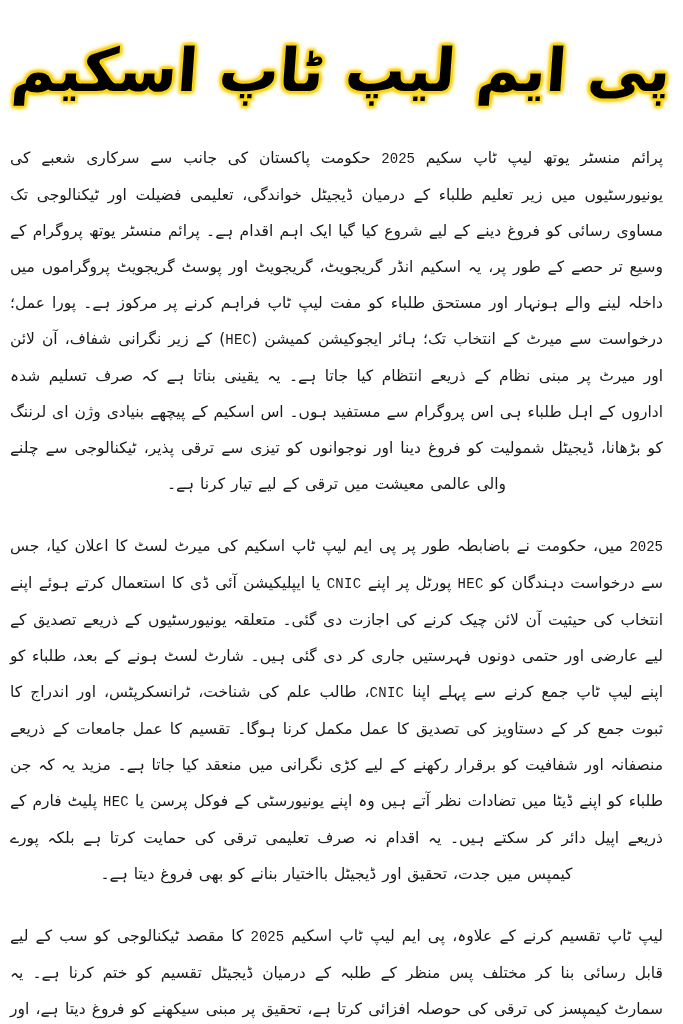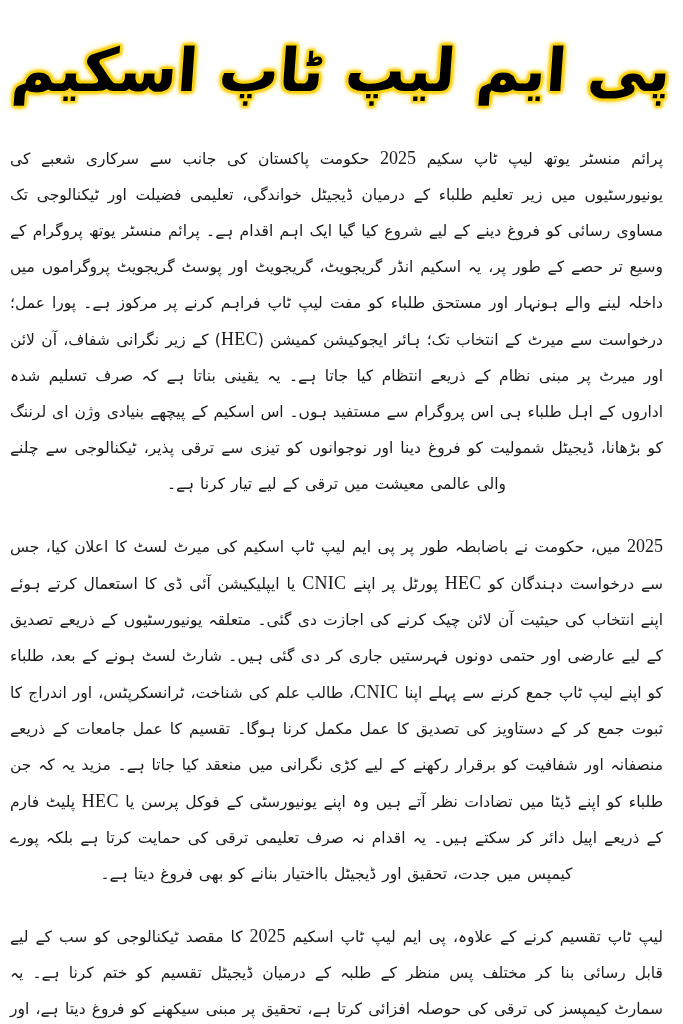"2025" .para .lat { font-family: Liberation Serif, serif -> Liberation Mono, monospace; font-size: 18px -> 14px }
